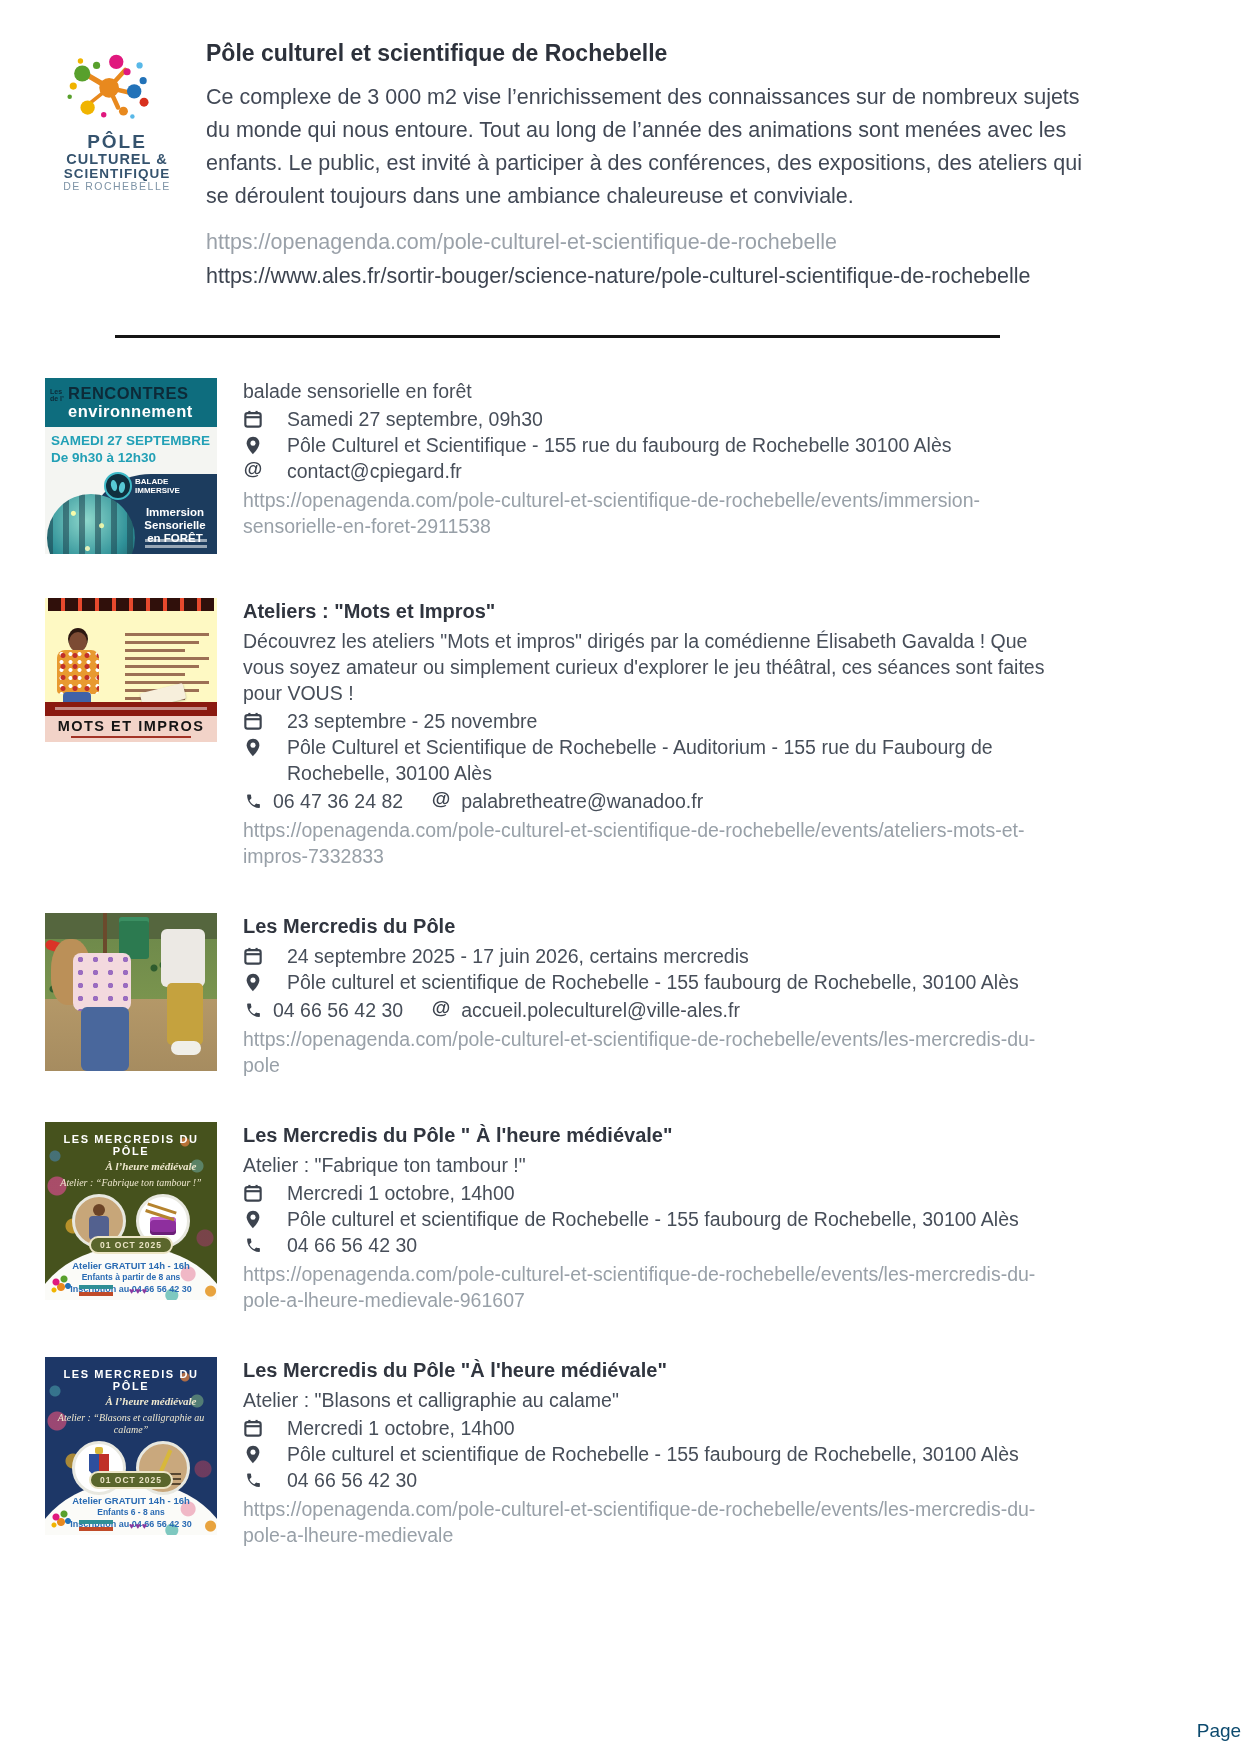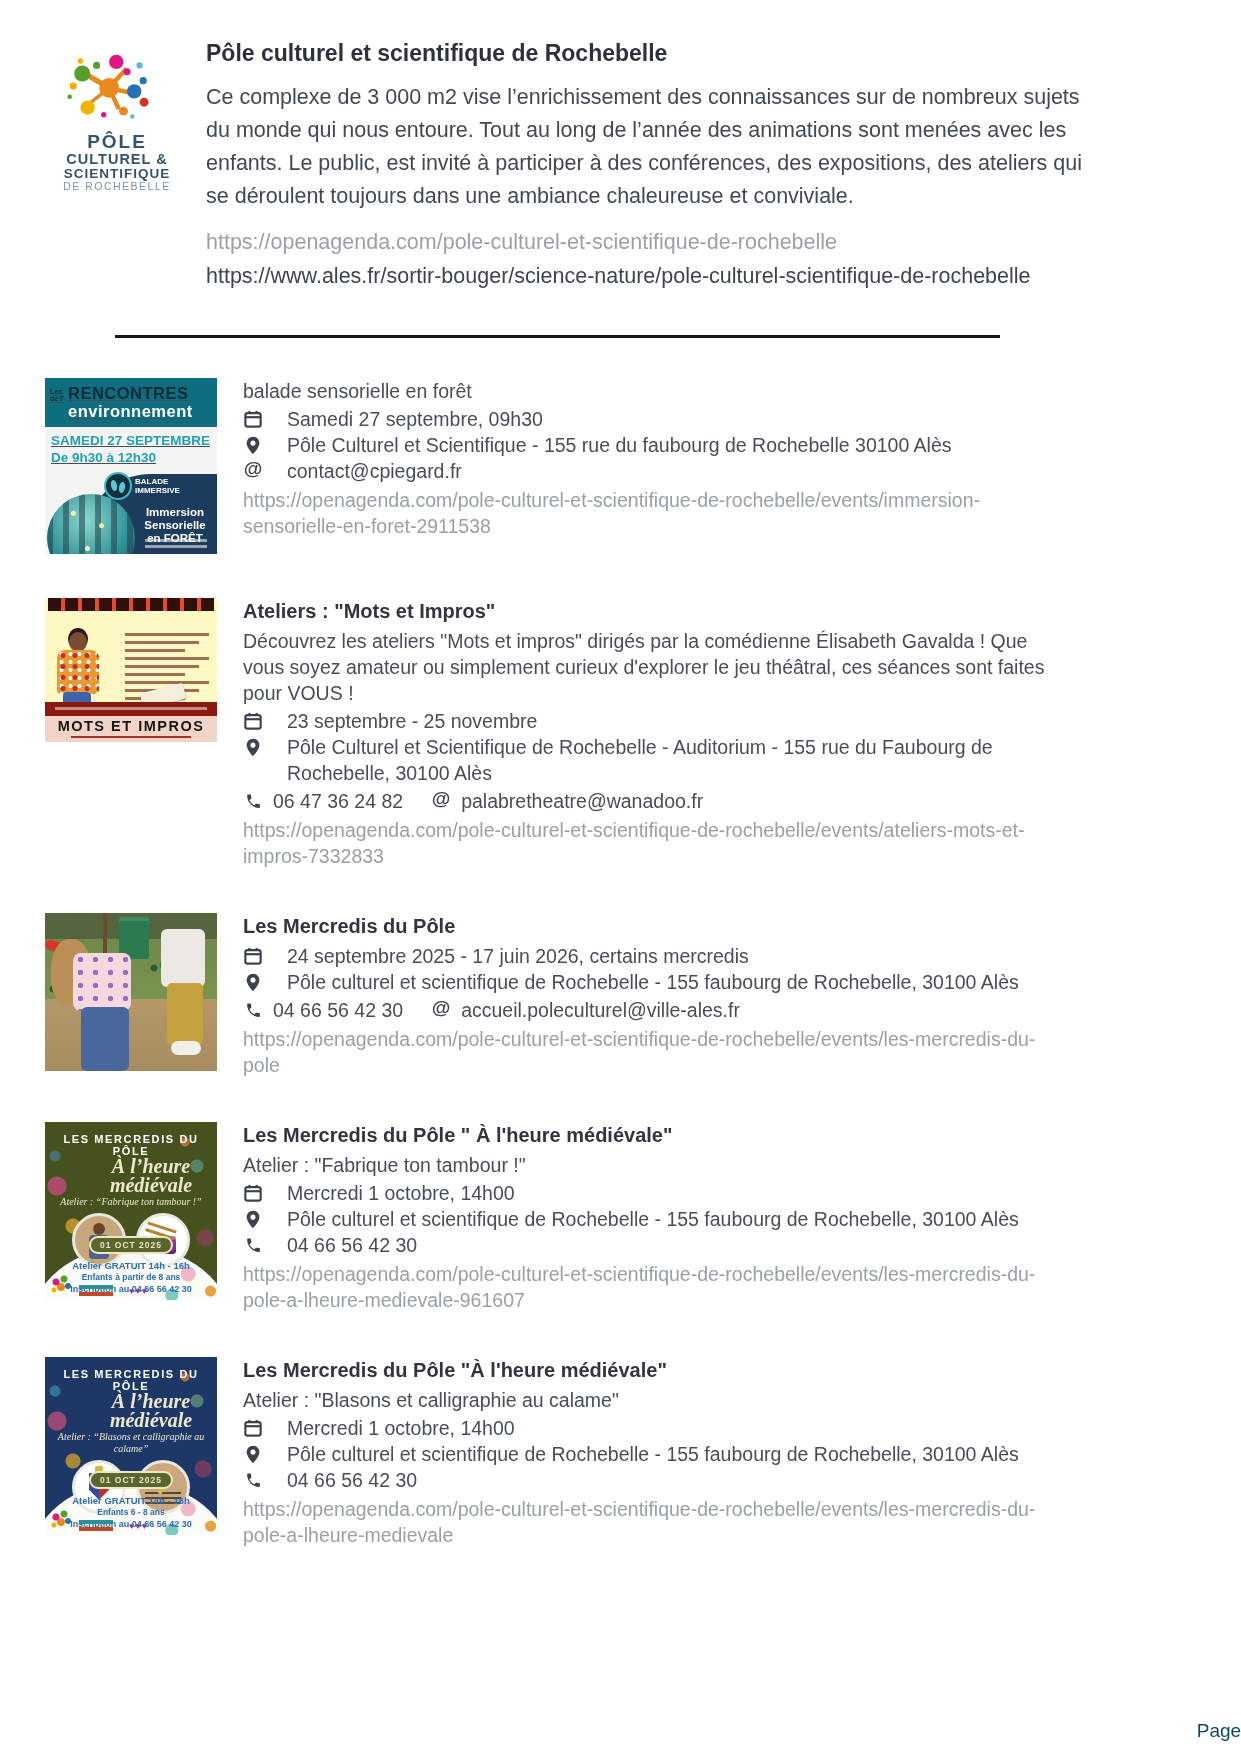"RENCONTRES" .p1 { text-decoration: underline -> none }
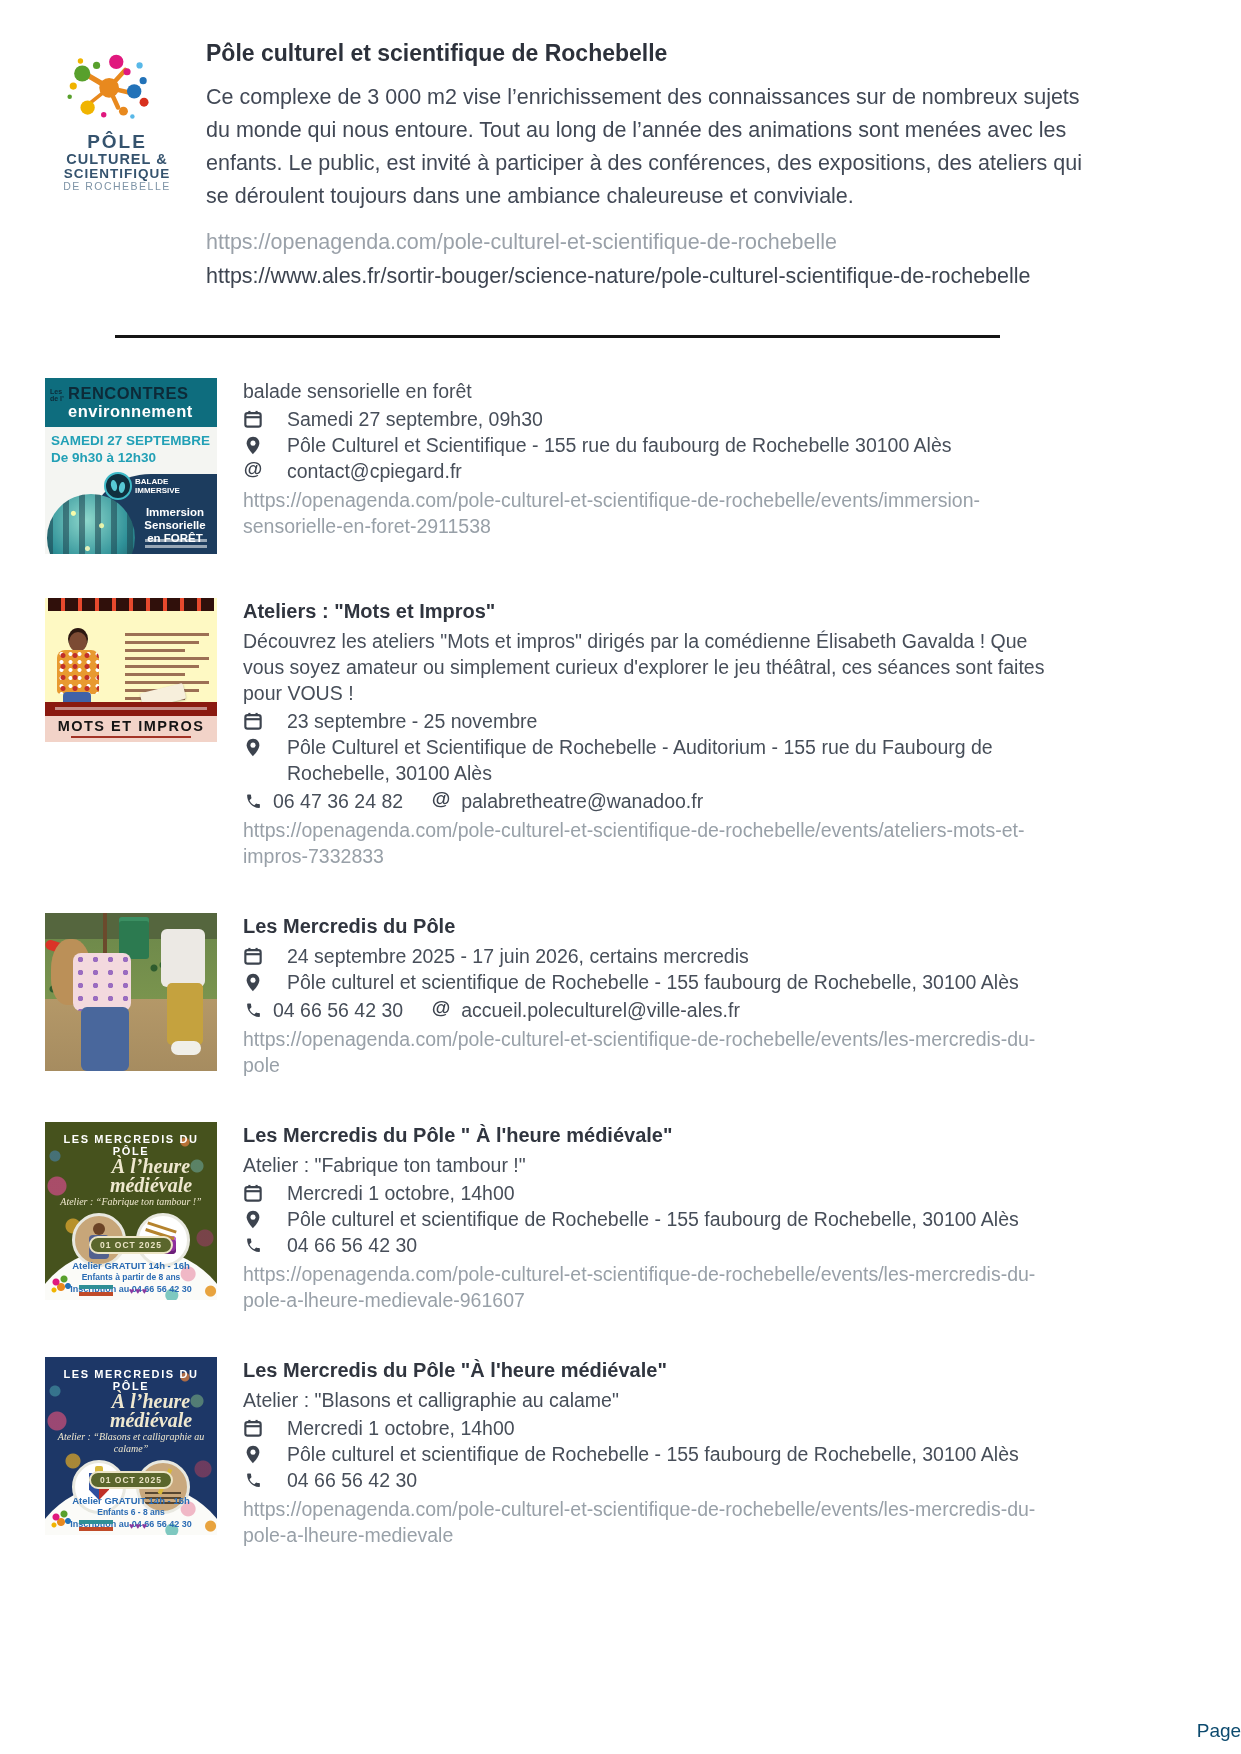"À l’heure médiévale" .p45-theme { font-size: 20px -> 11px }
